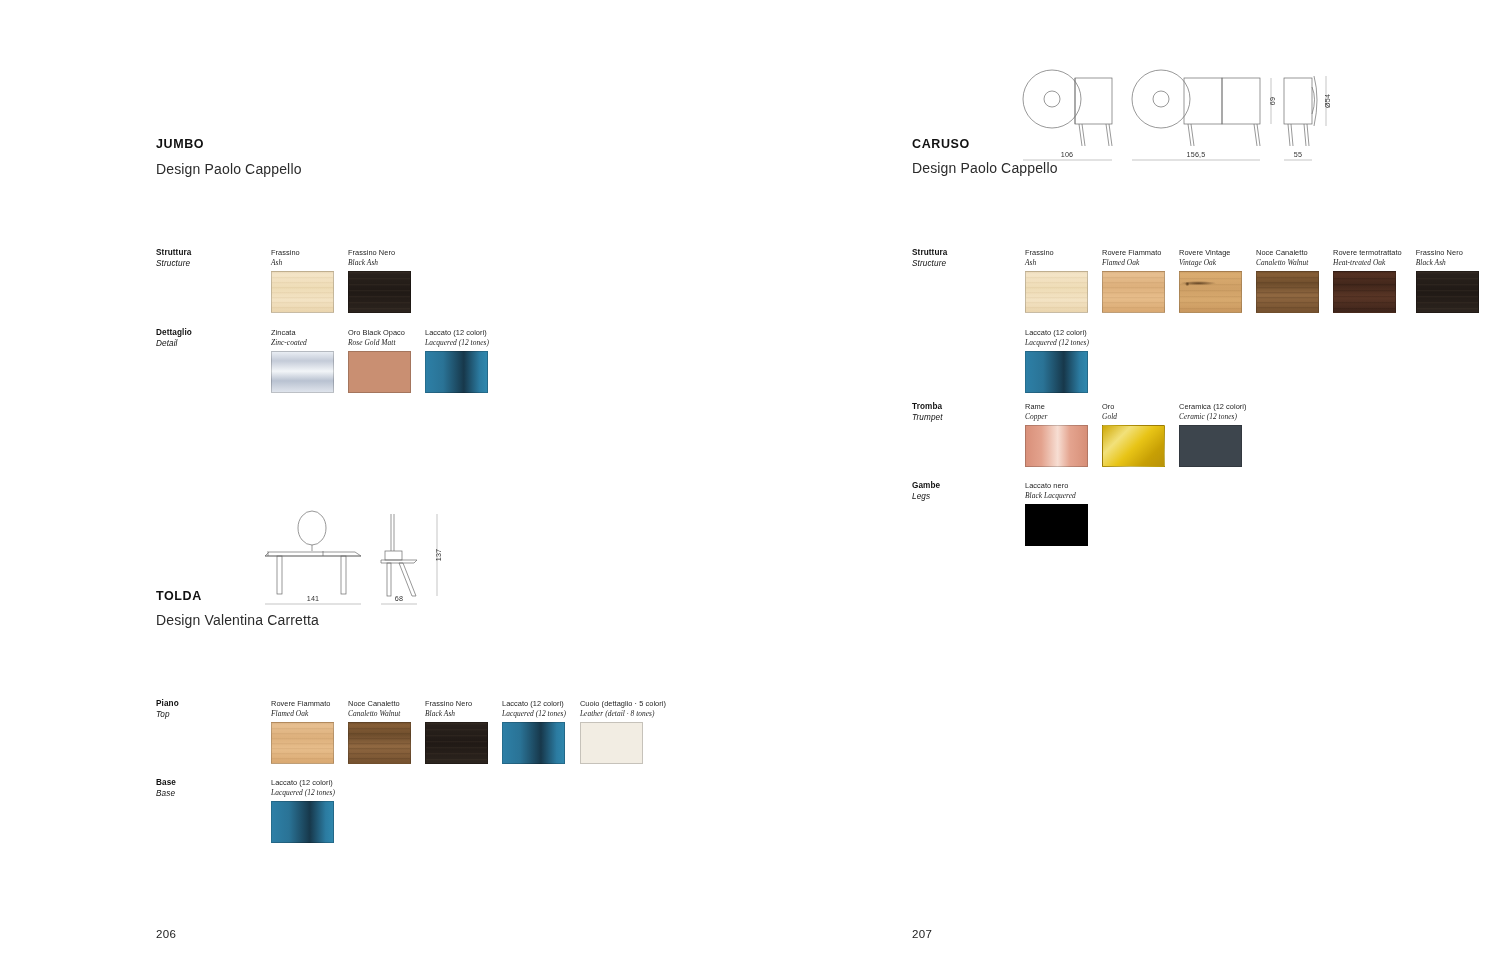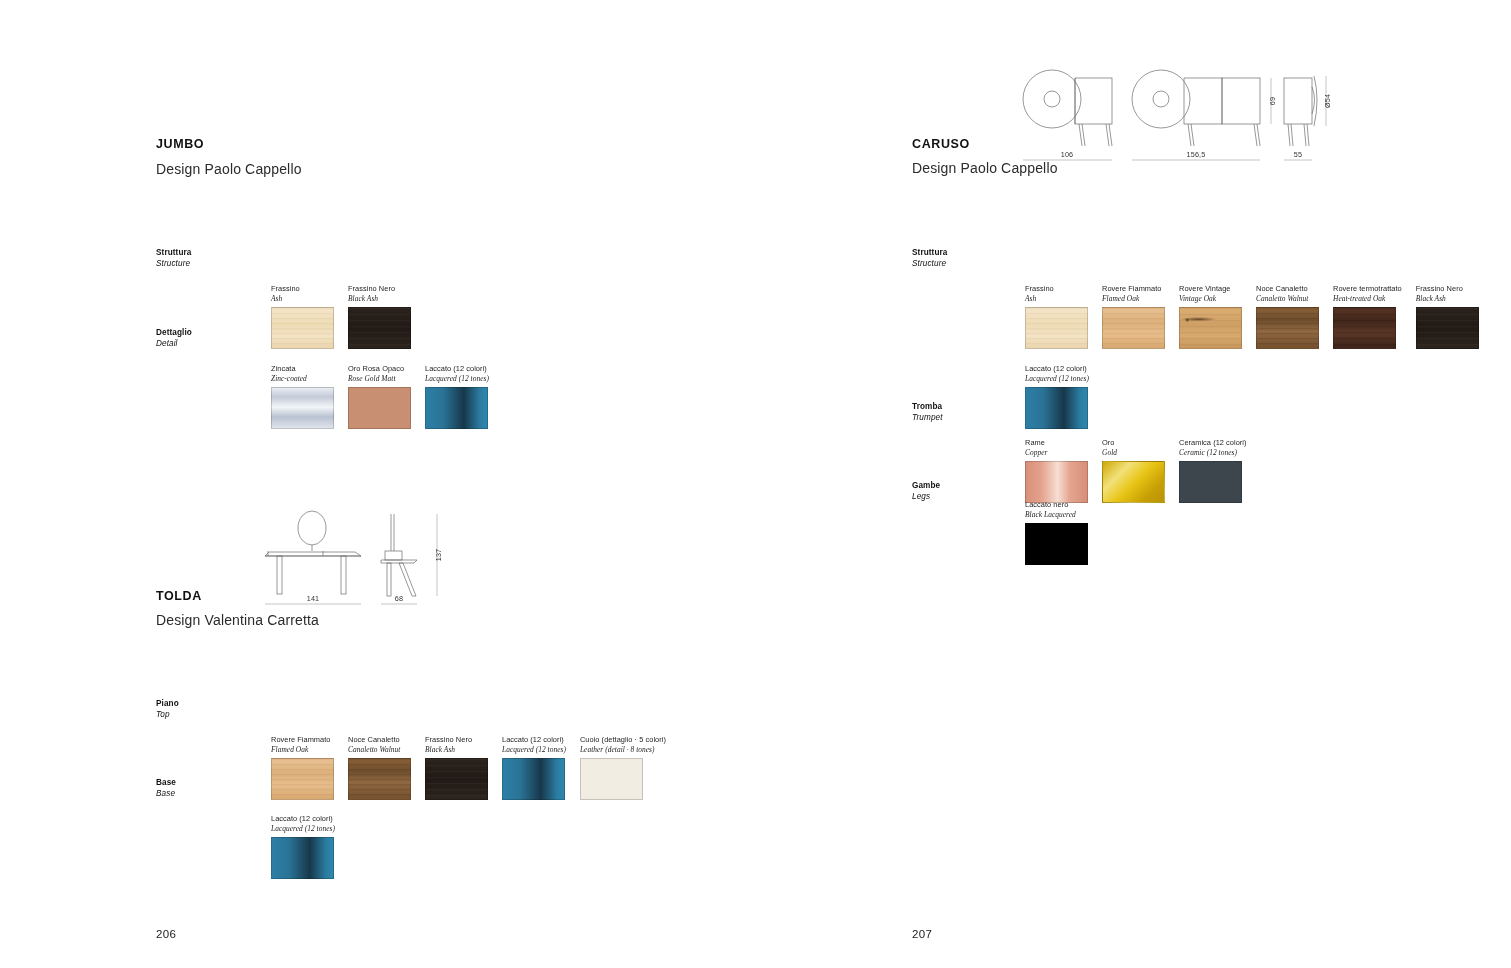"Frassino" .swatch-caption { margin-top: 36px -> none }
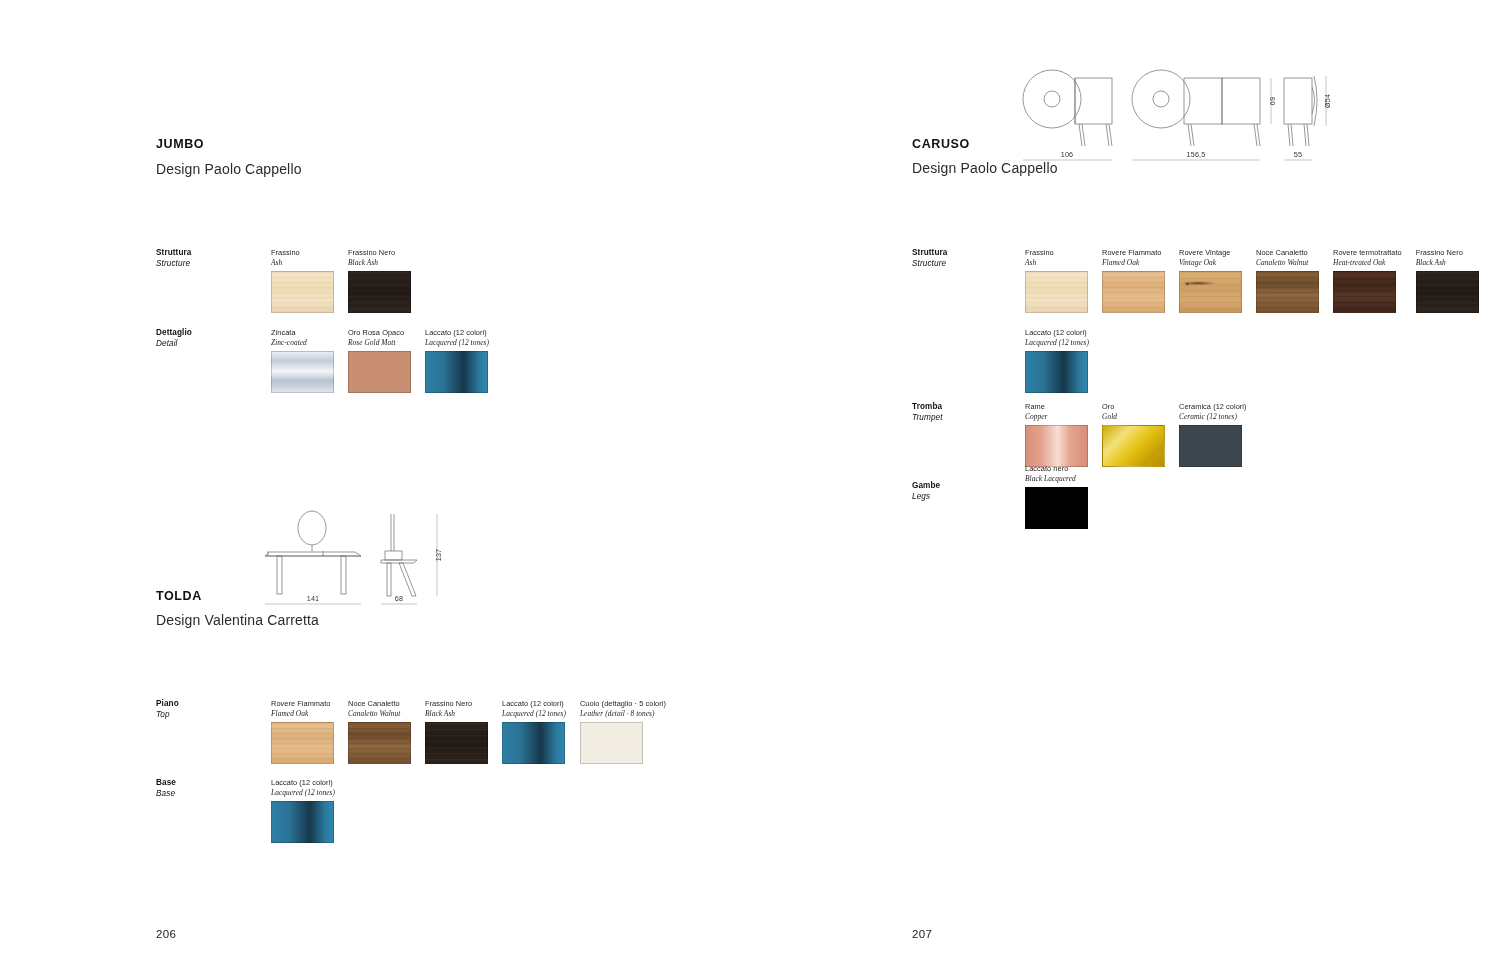"Oro Rosa Opaco" span.it { text: Rosa -> Black }
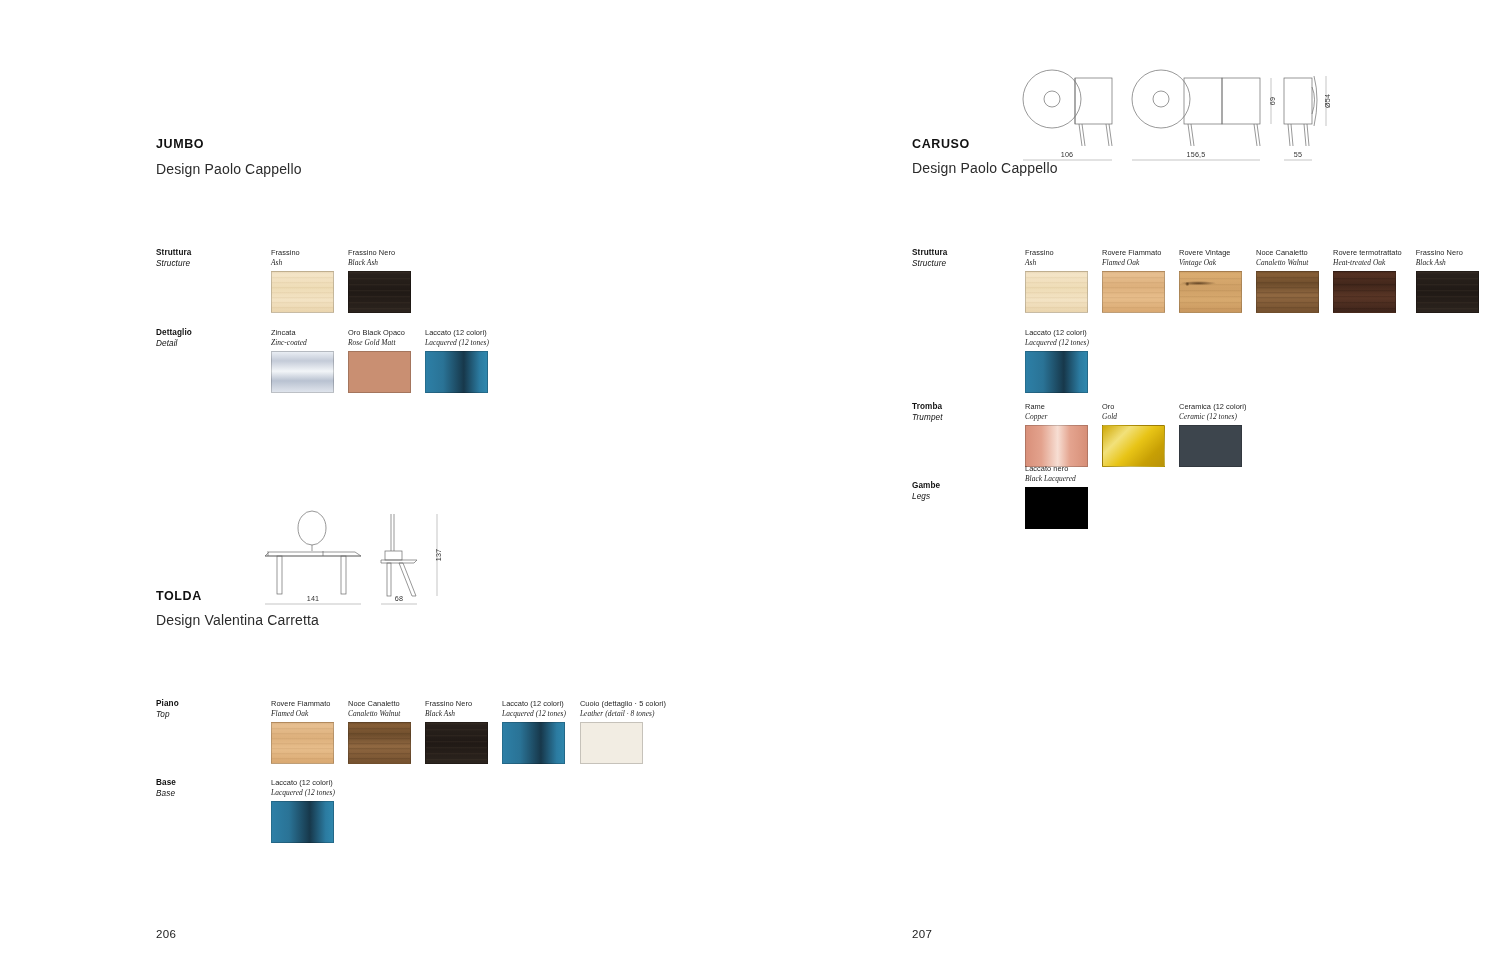"Laccato nero" div.swatches { top: 464px -> 481px }
